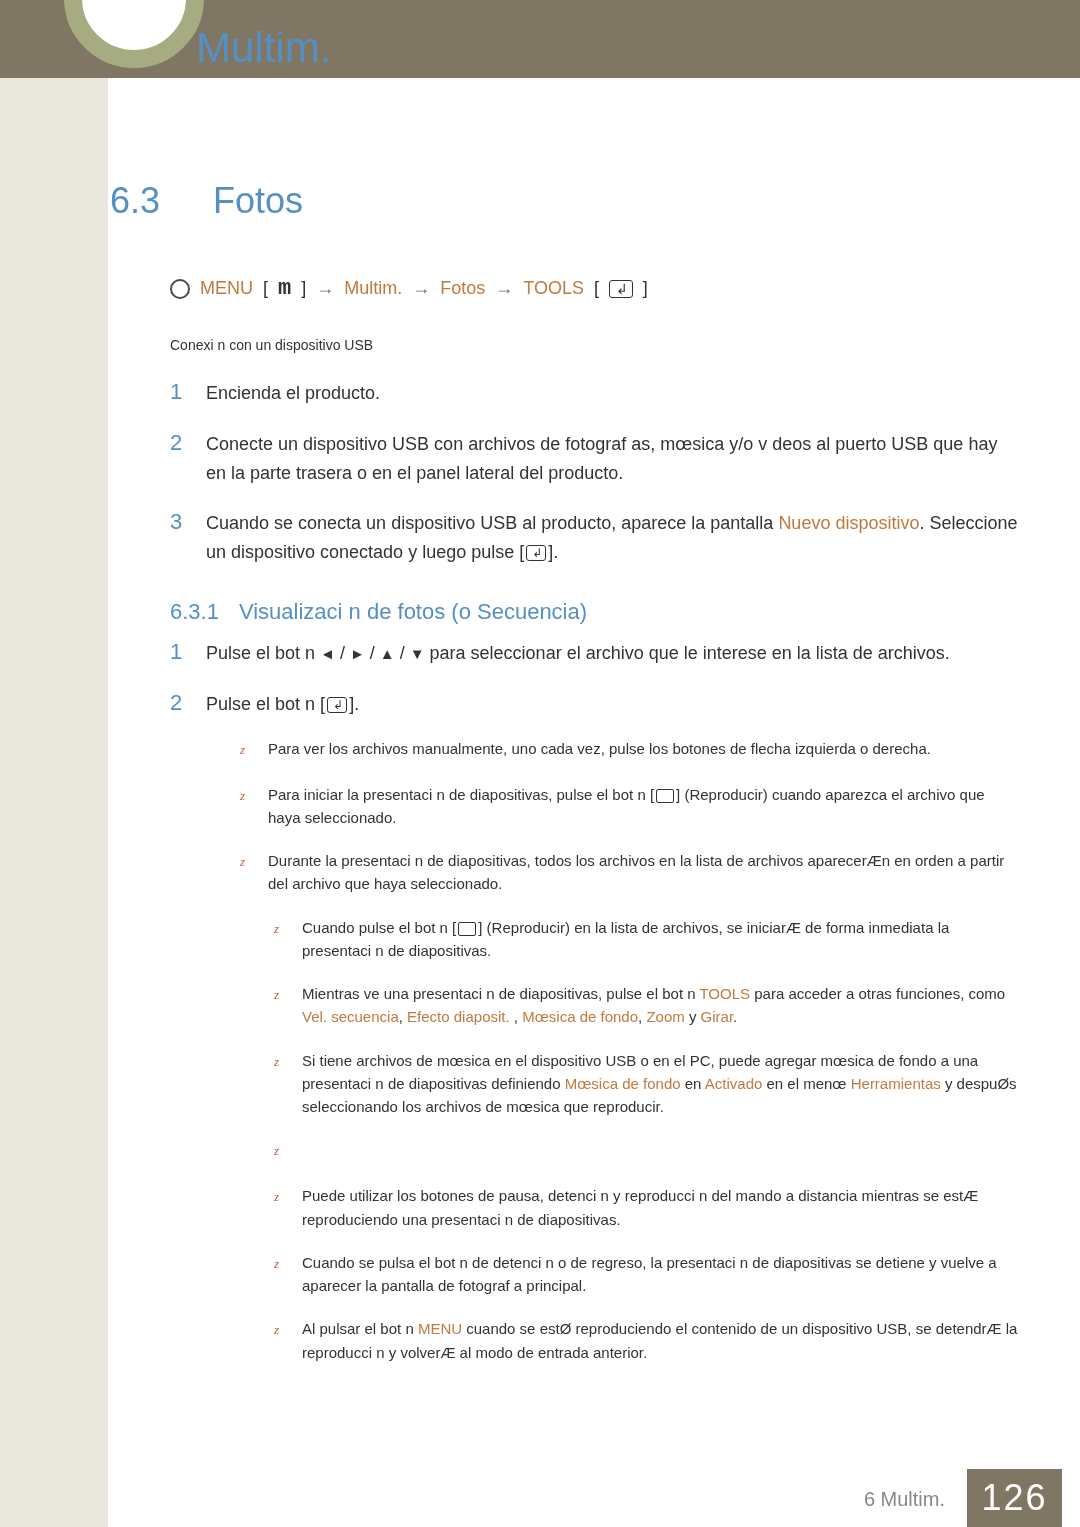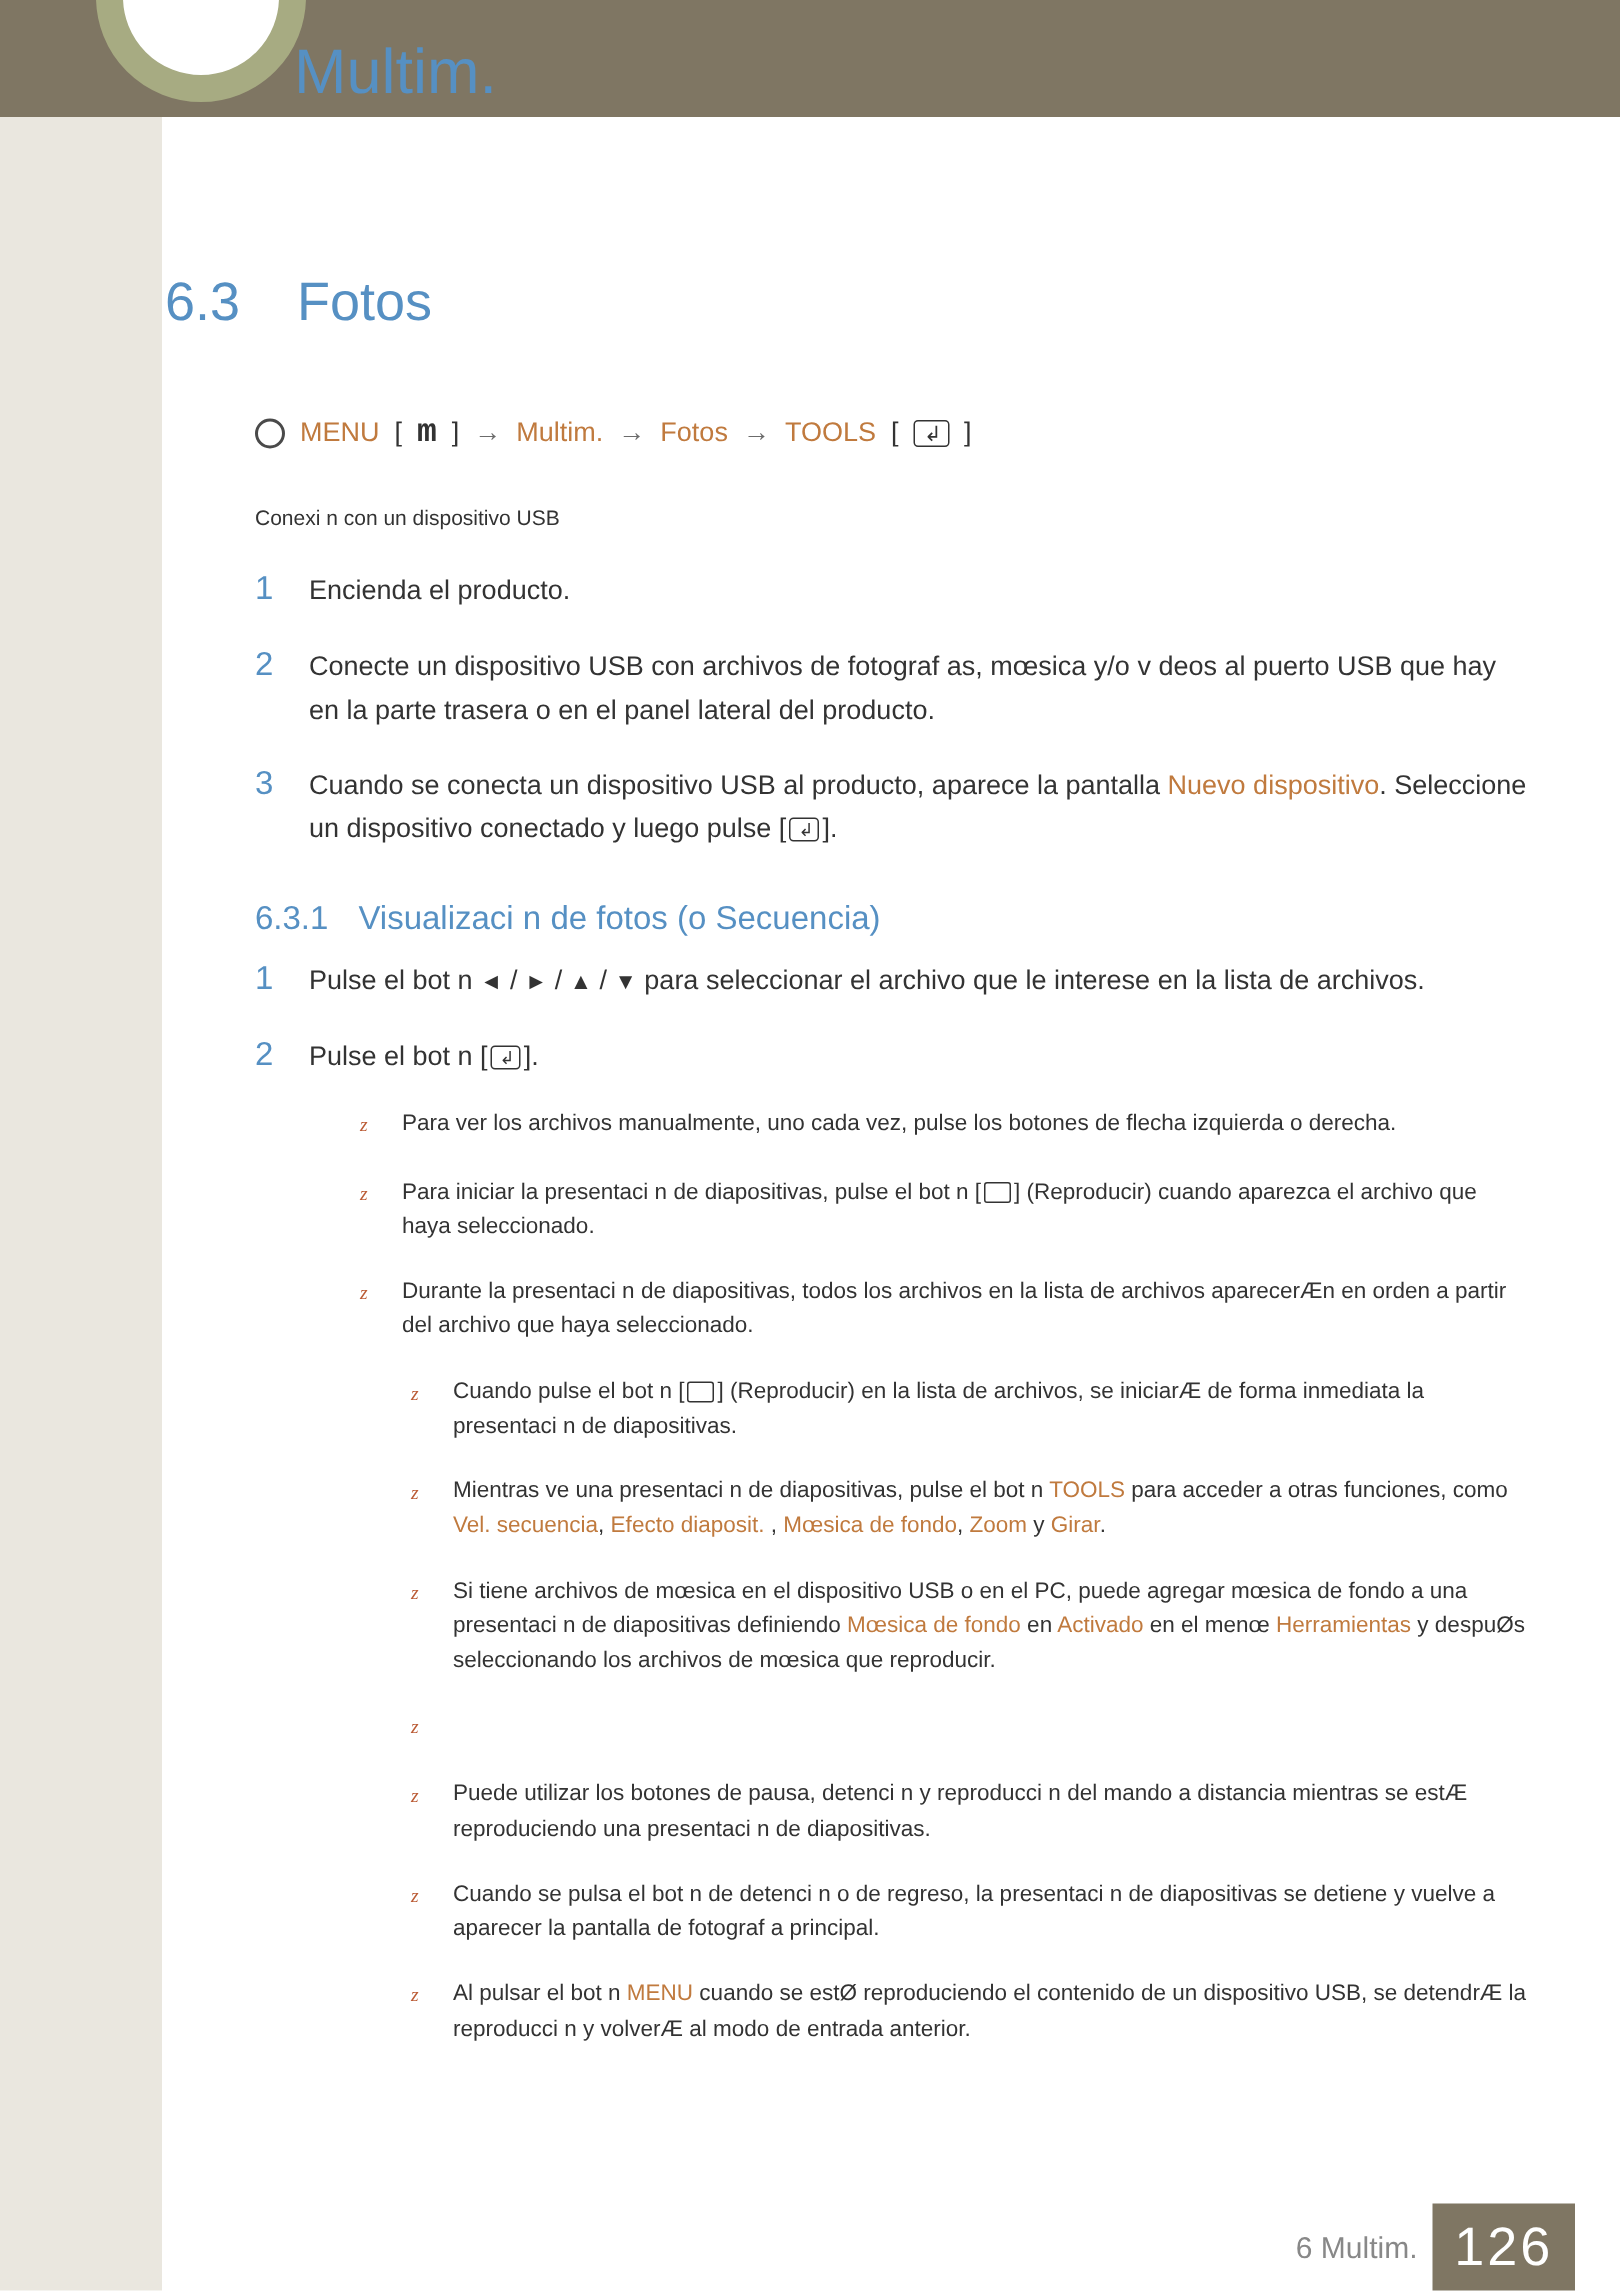"6.3" .sec-row { gap: 28px -> 43px }
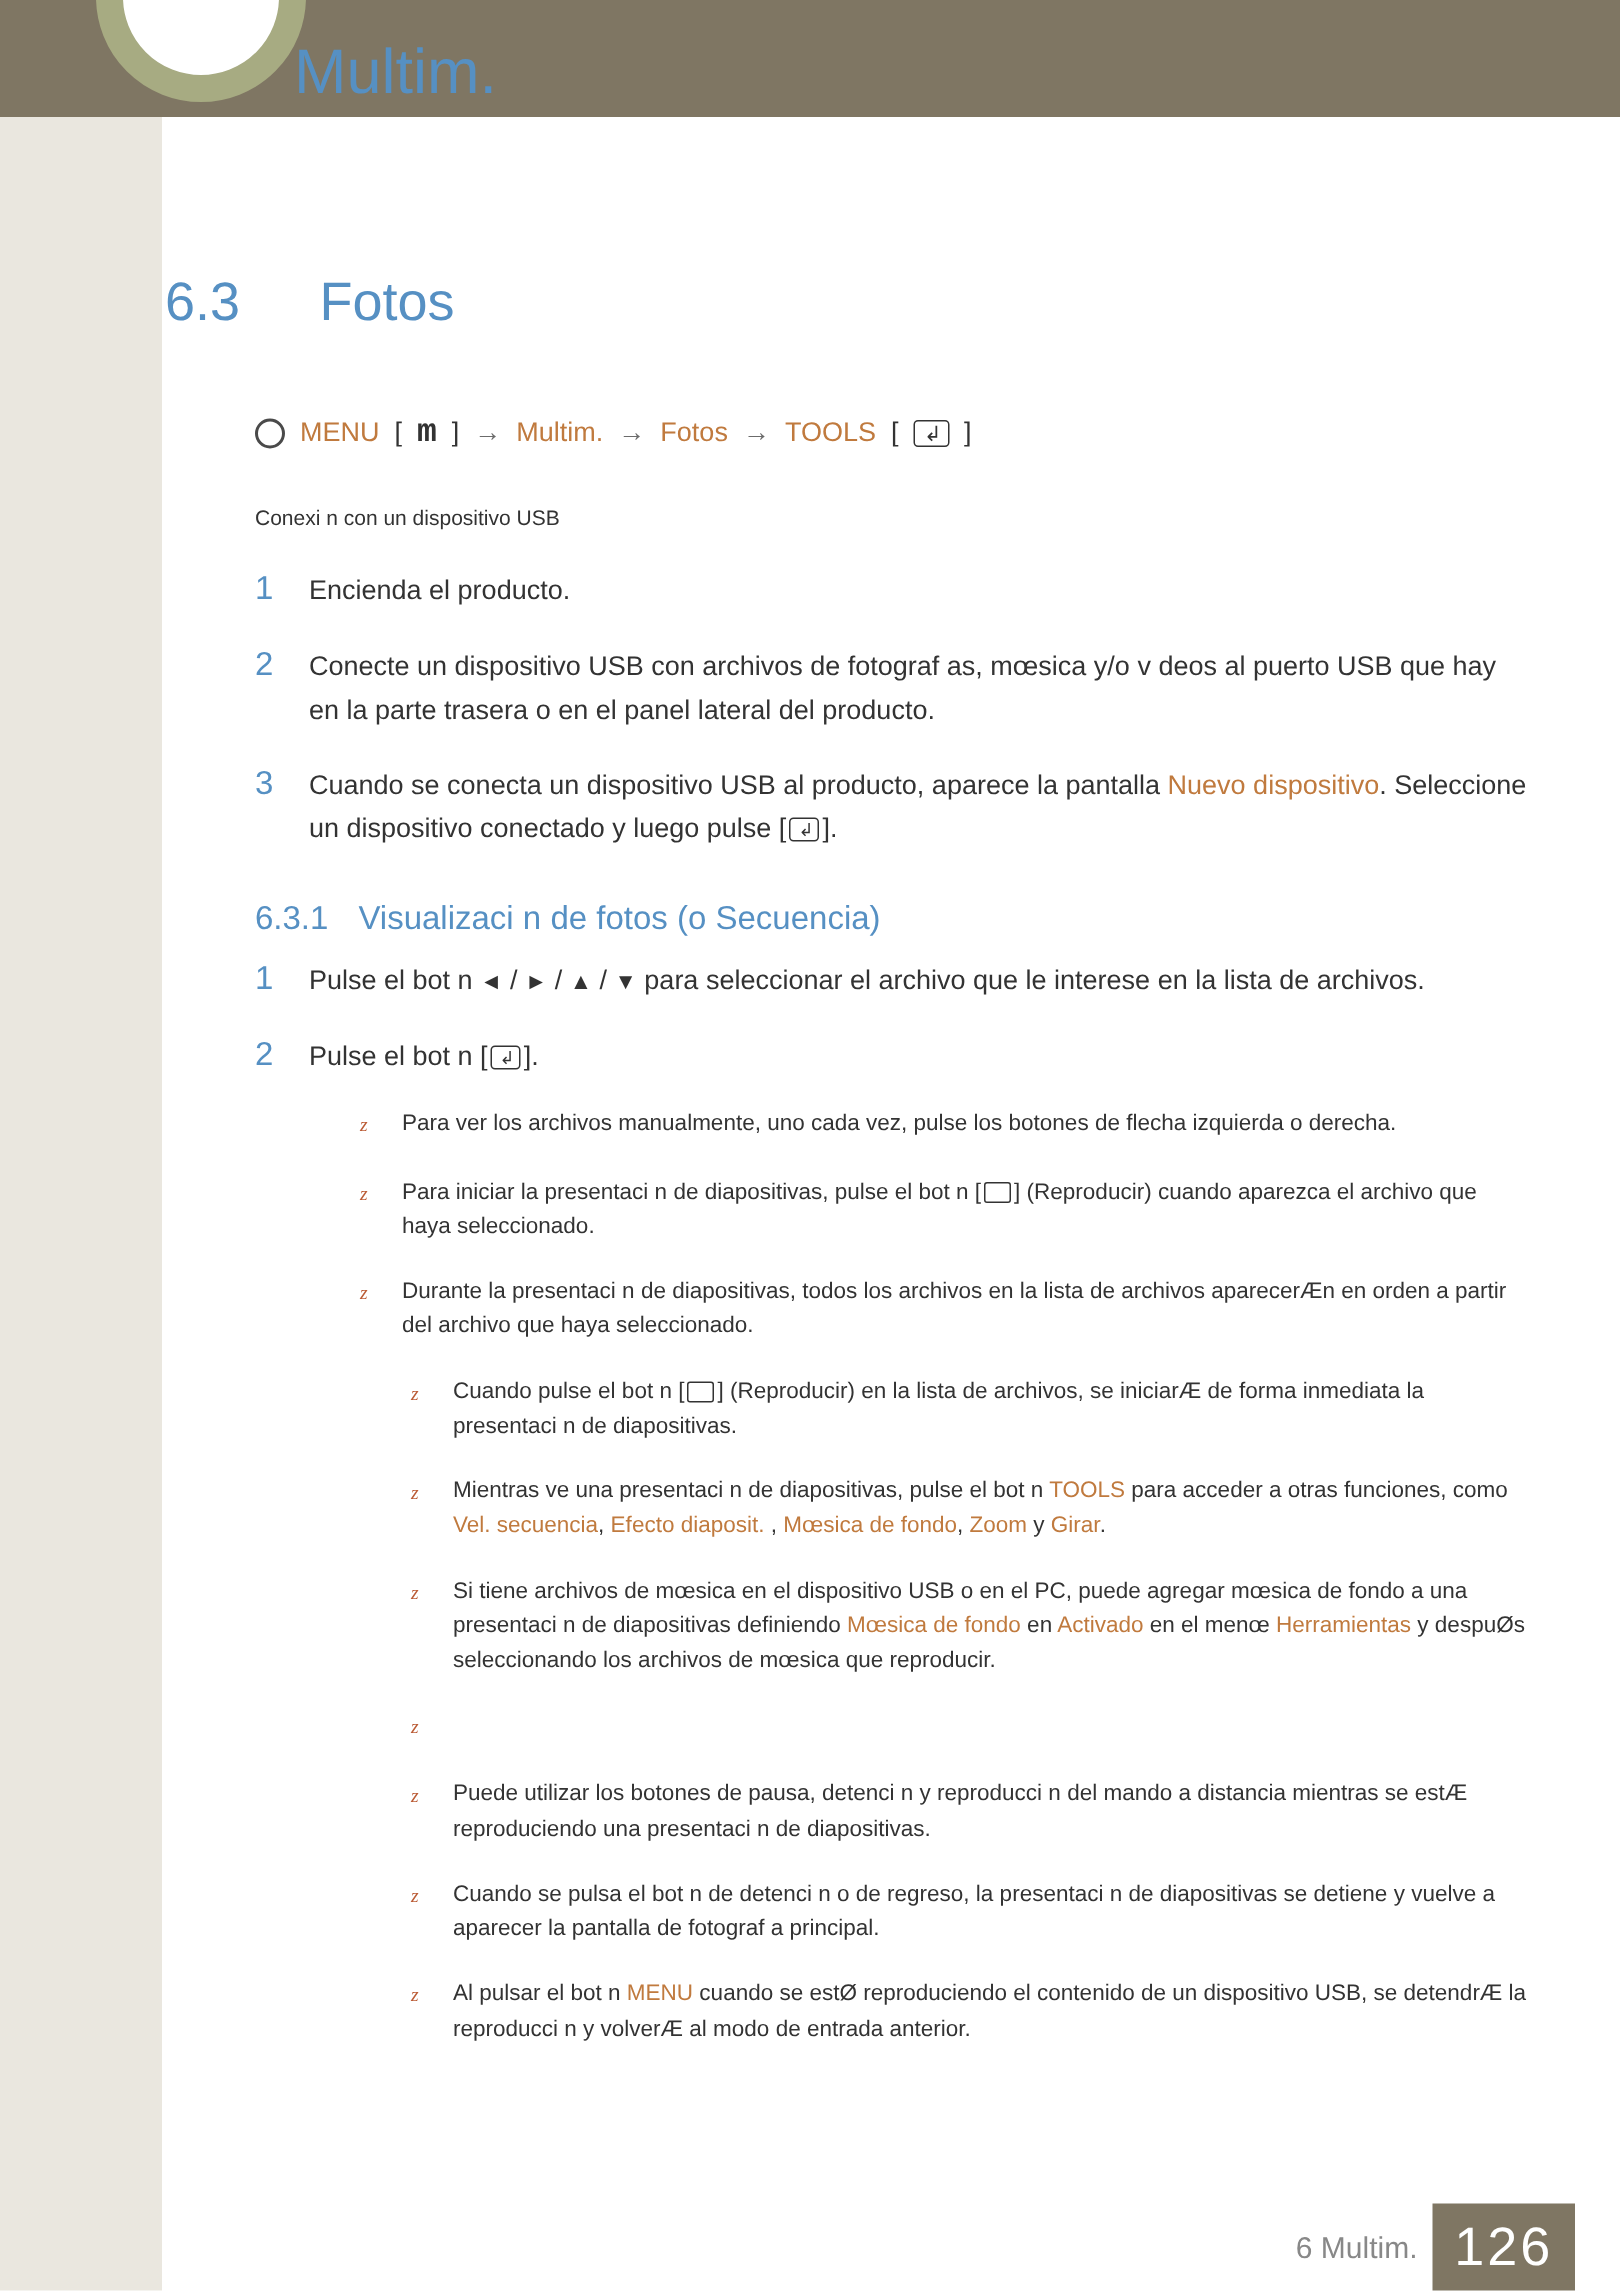"126" .footer-pgbox { right: 30px -> 18px }
